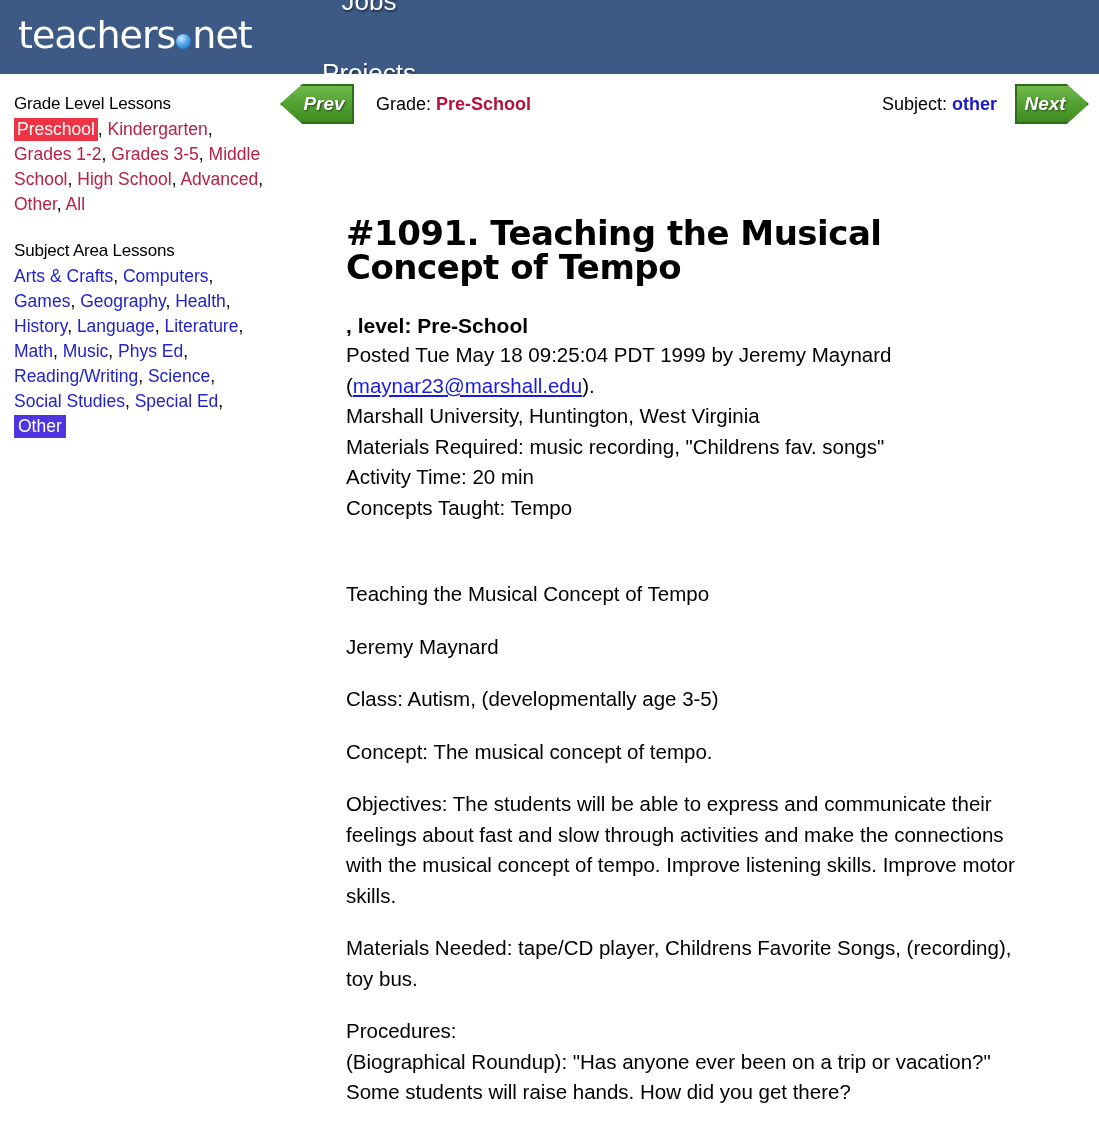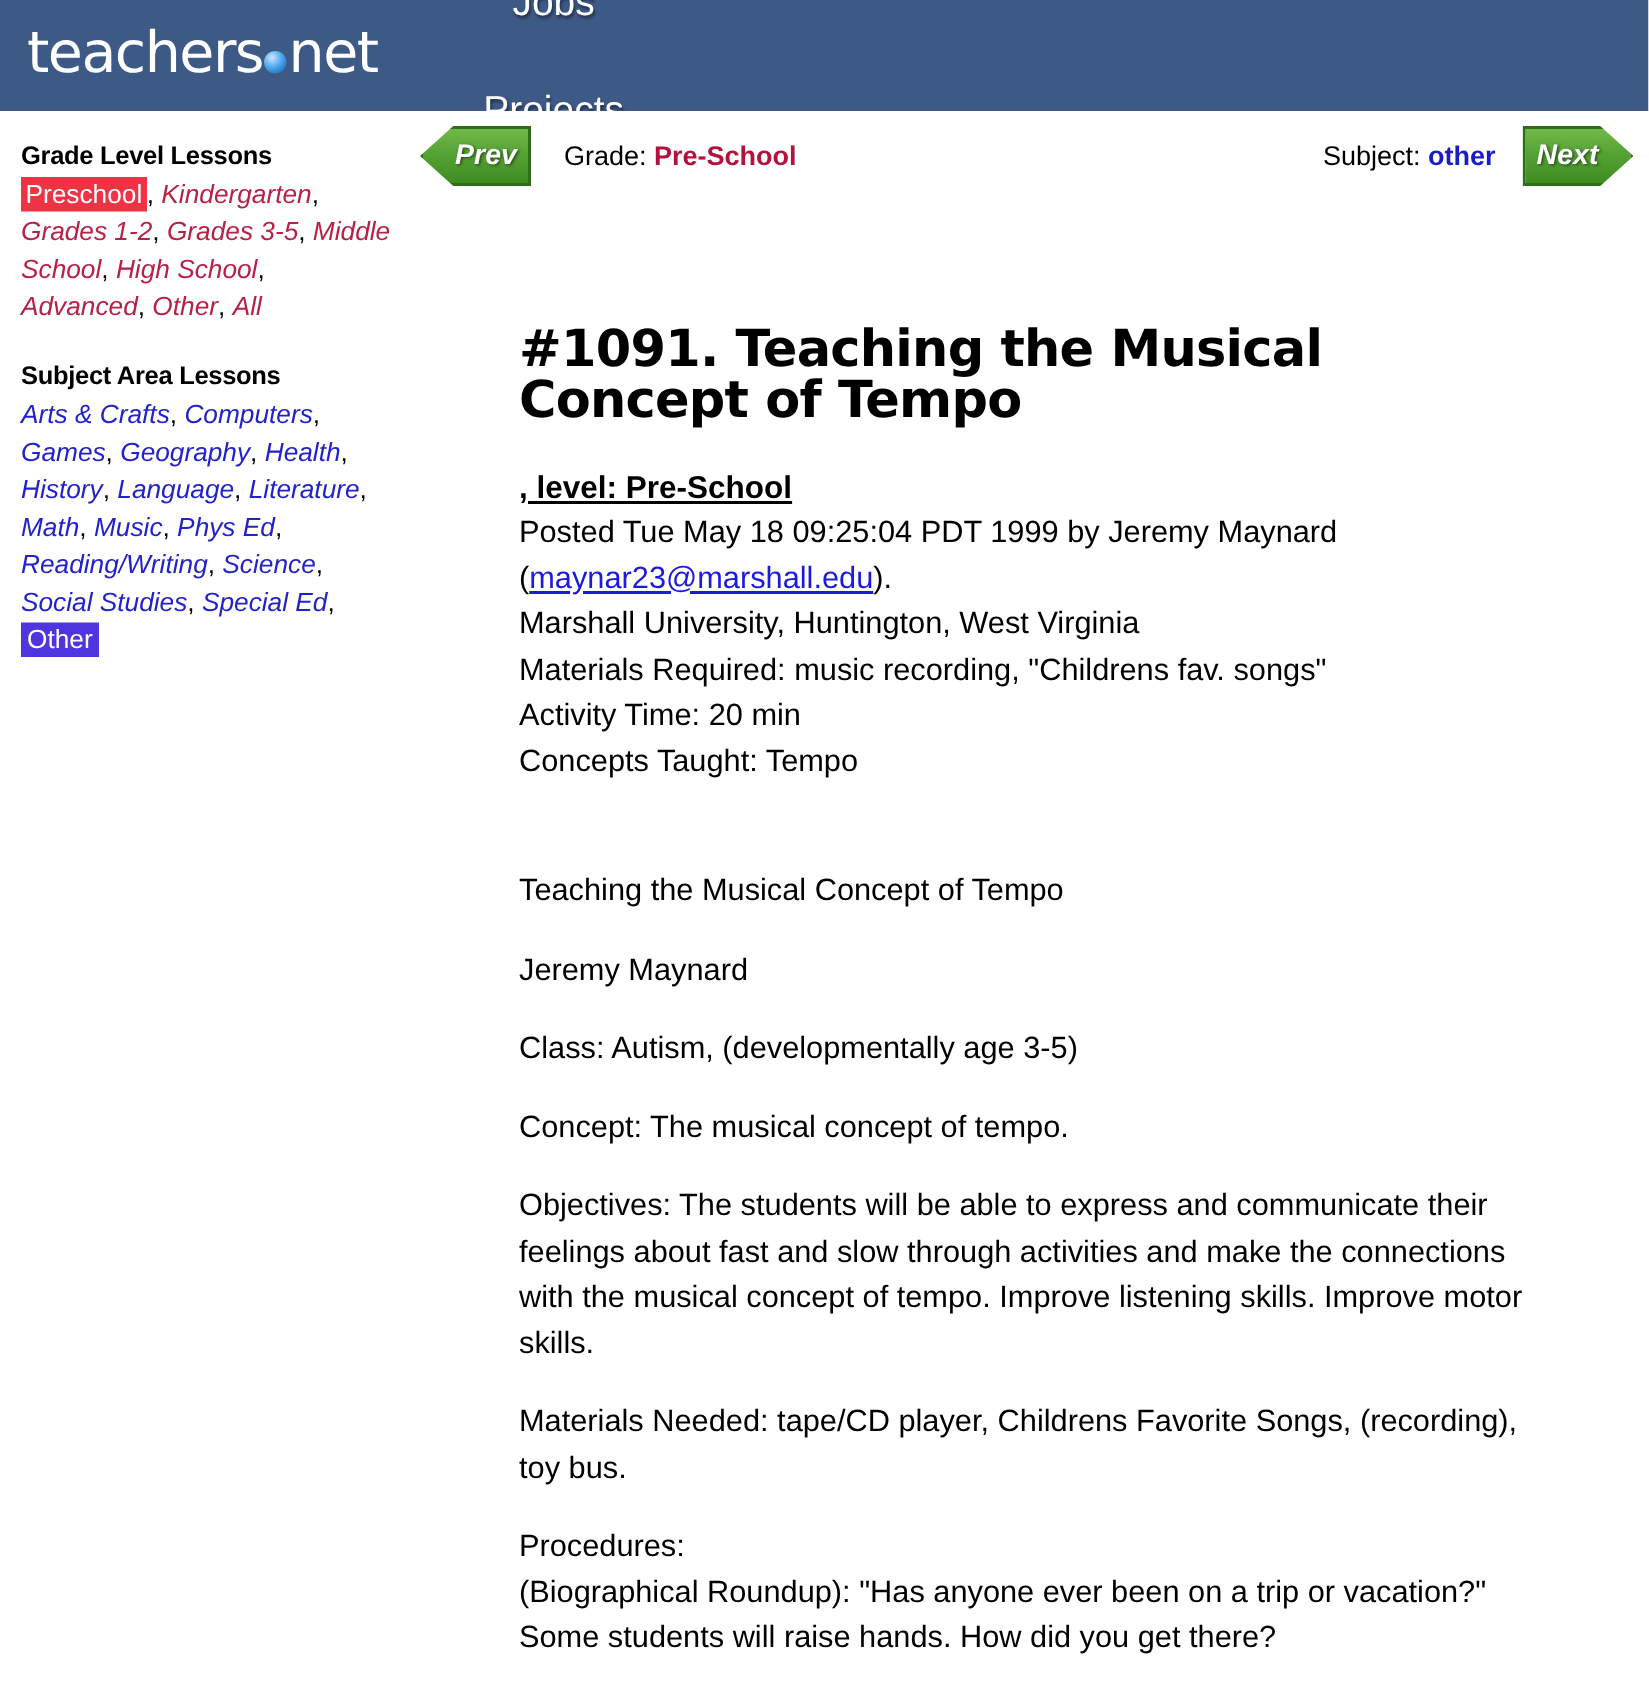"Grade Level Lessons" .side-heading { font-weight: bold -> normal }
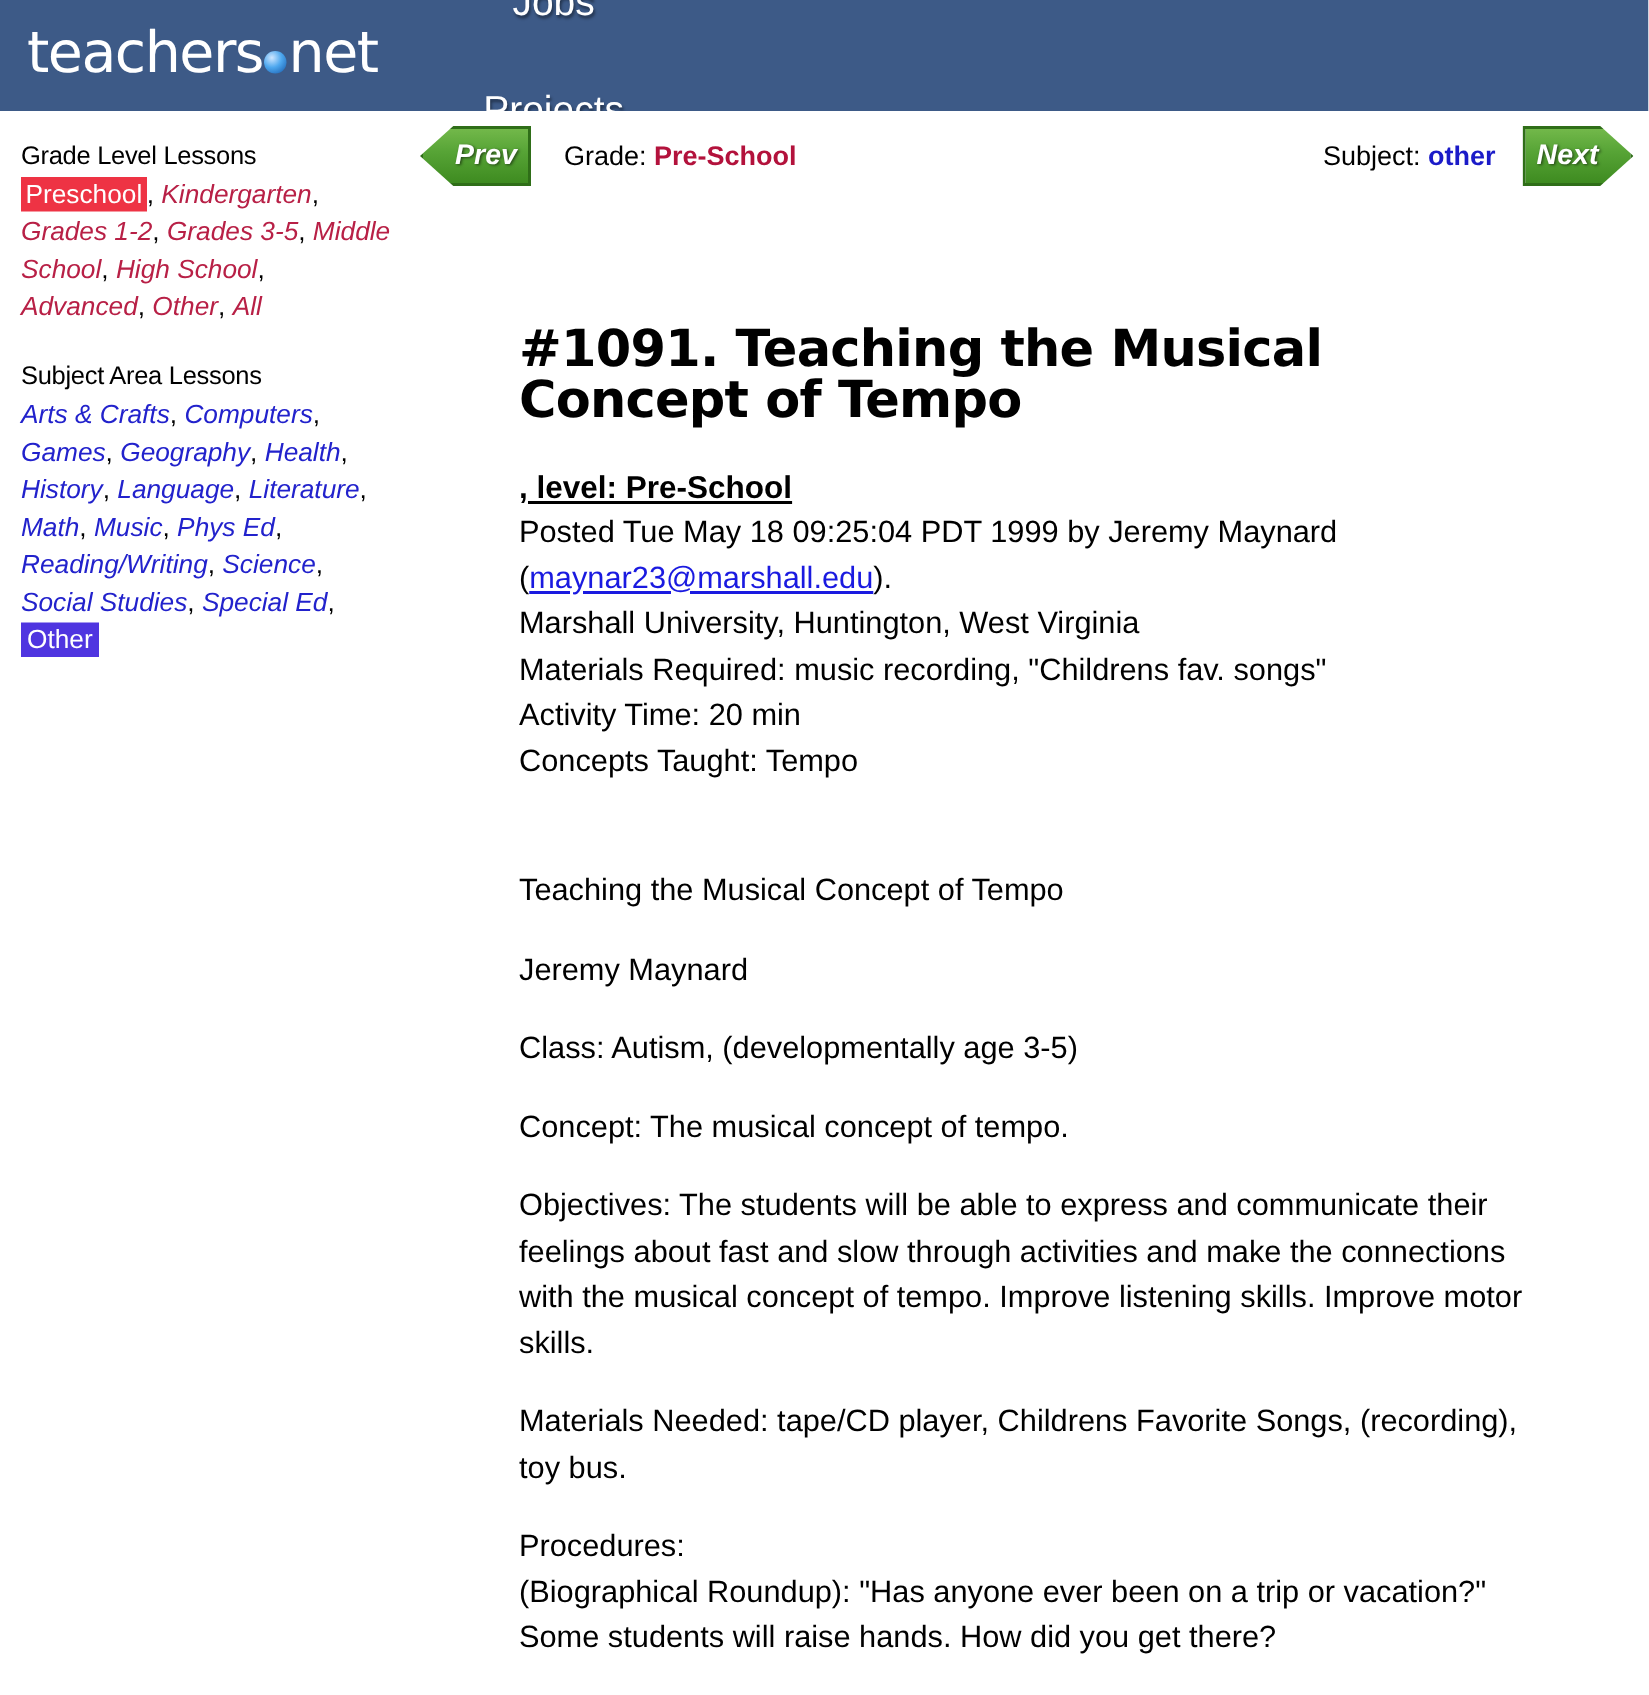"Kindergarten" .side-list a { font-style: italic -> none }
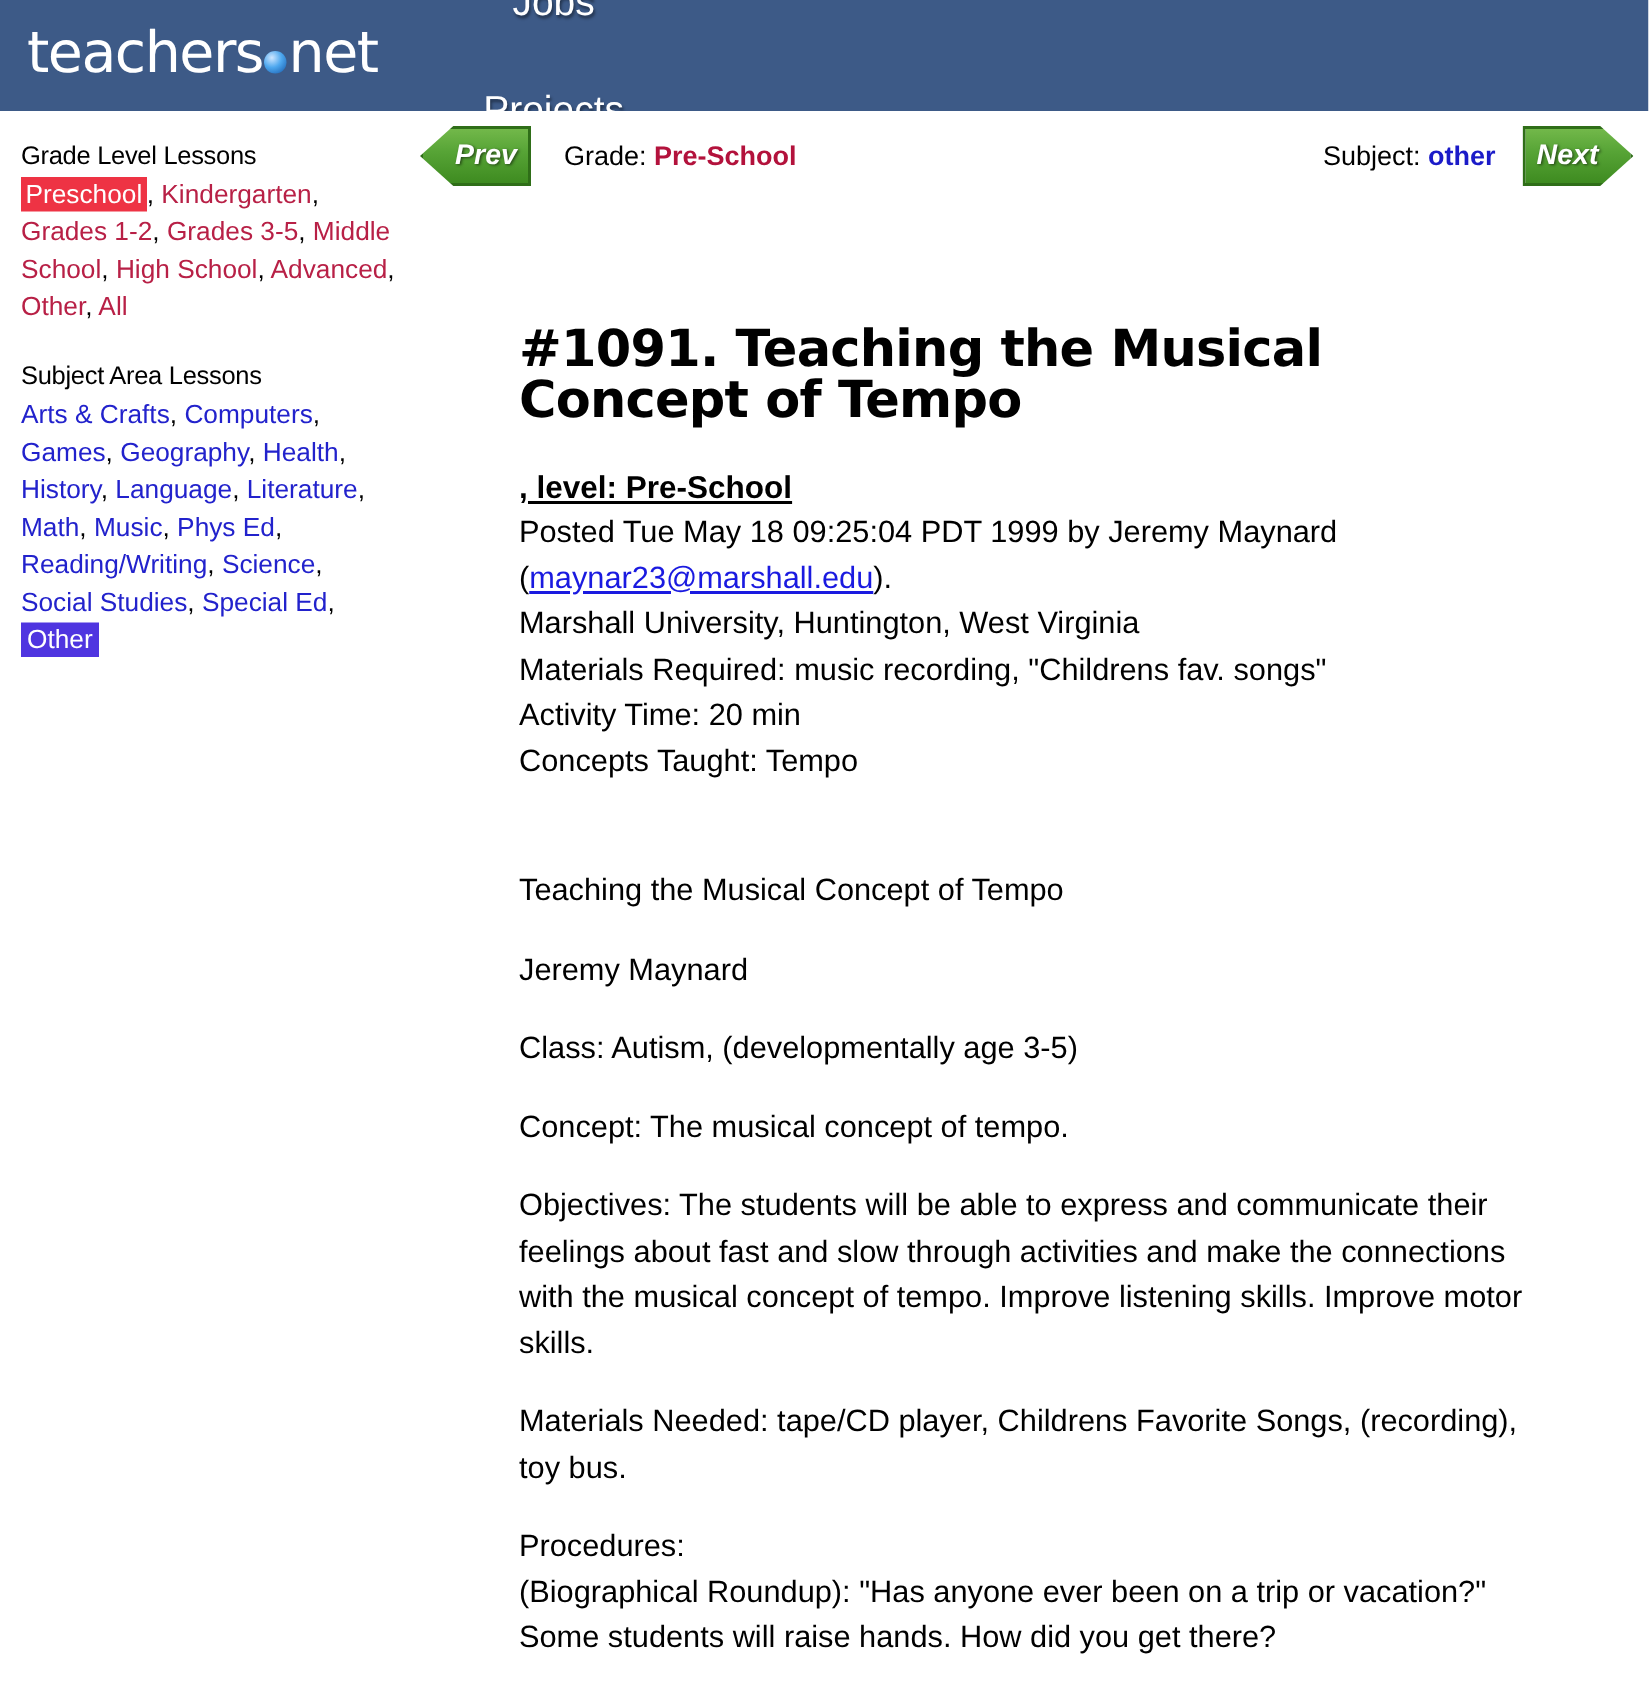", level: Pre-School" .level-line { text-decoration: underline -> none }
